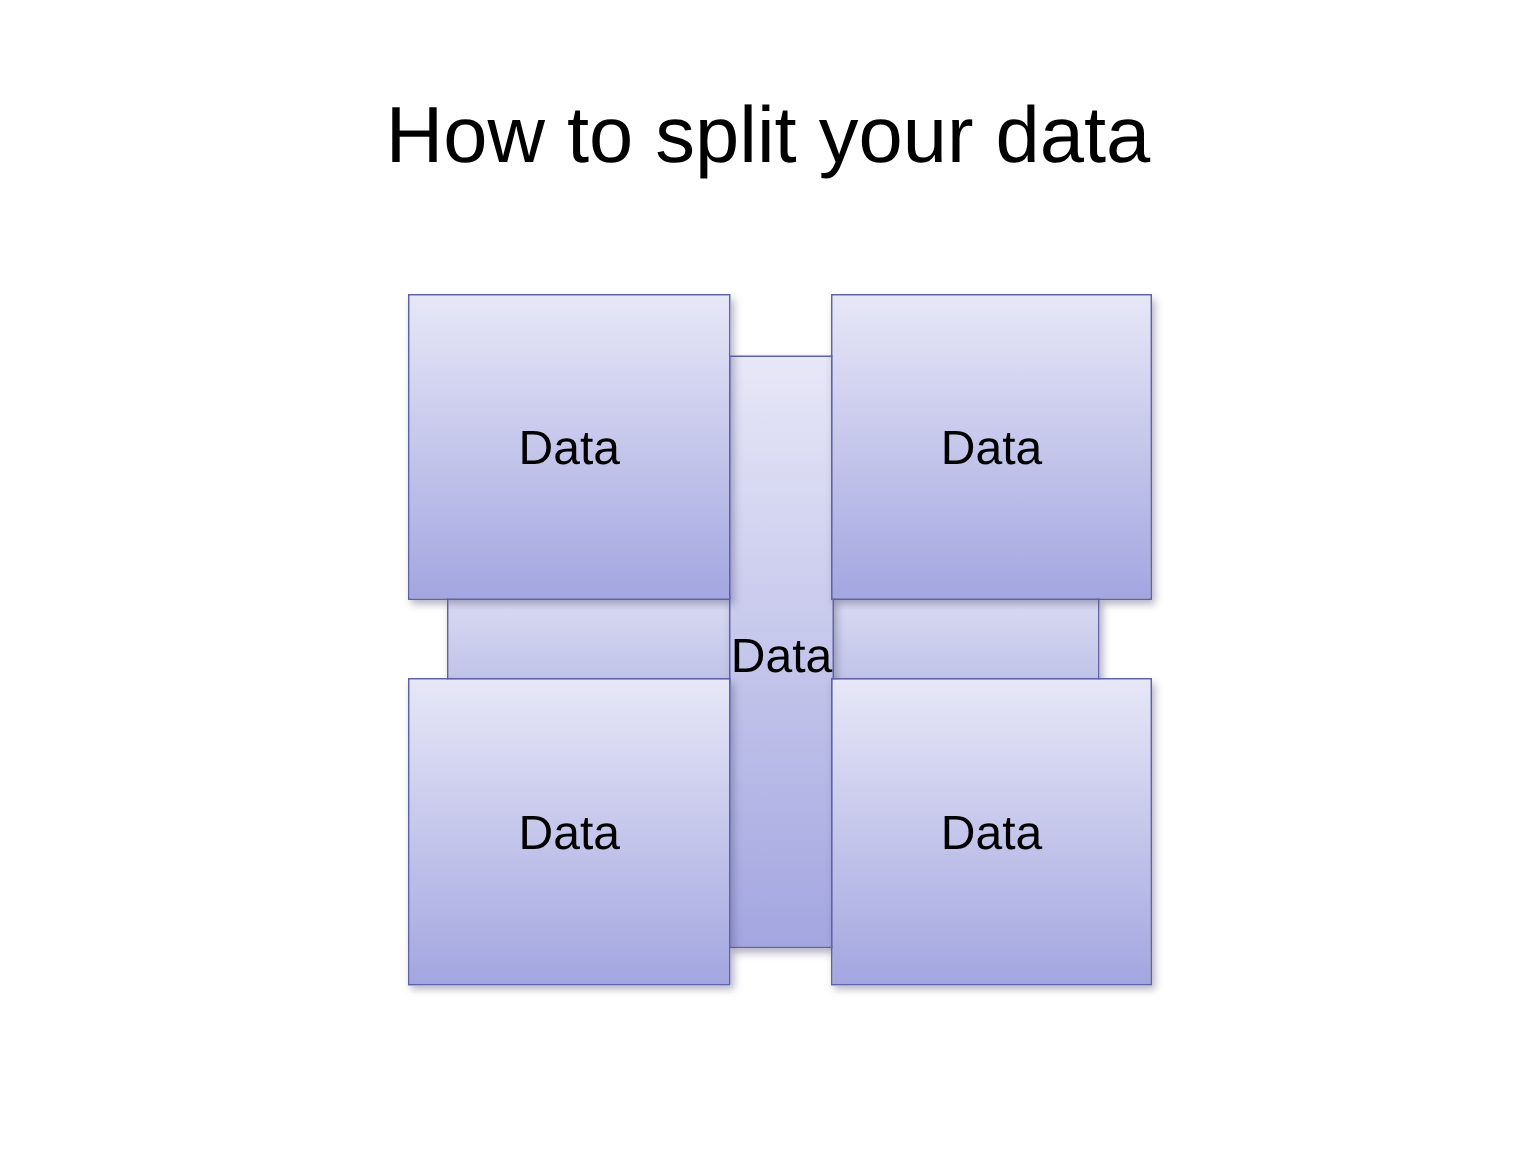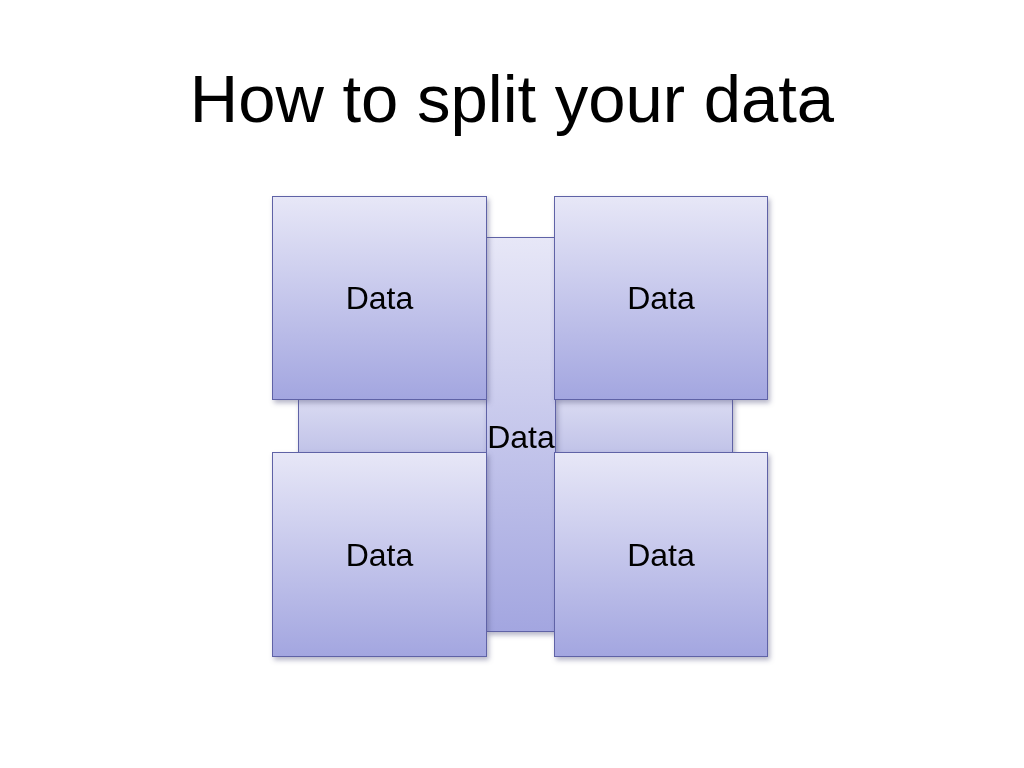"How to split your data" .title { font-size: 67px -> 53px }
